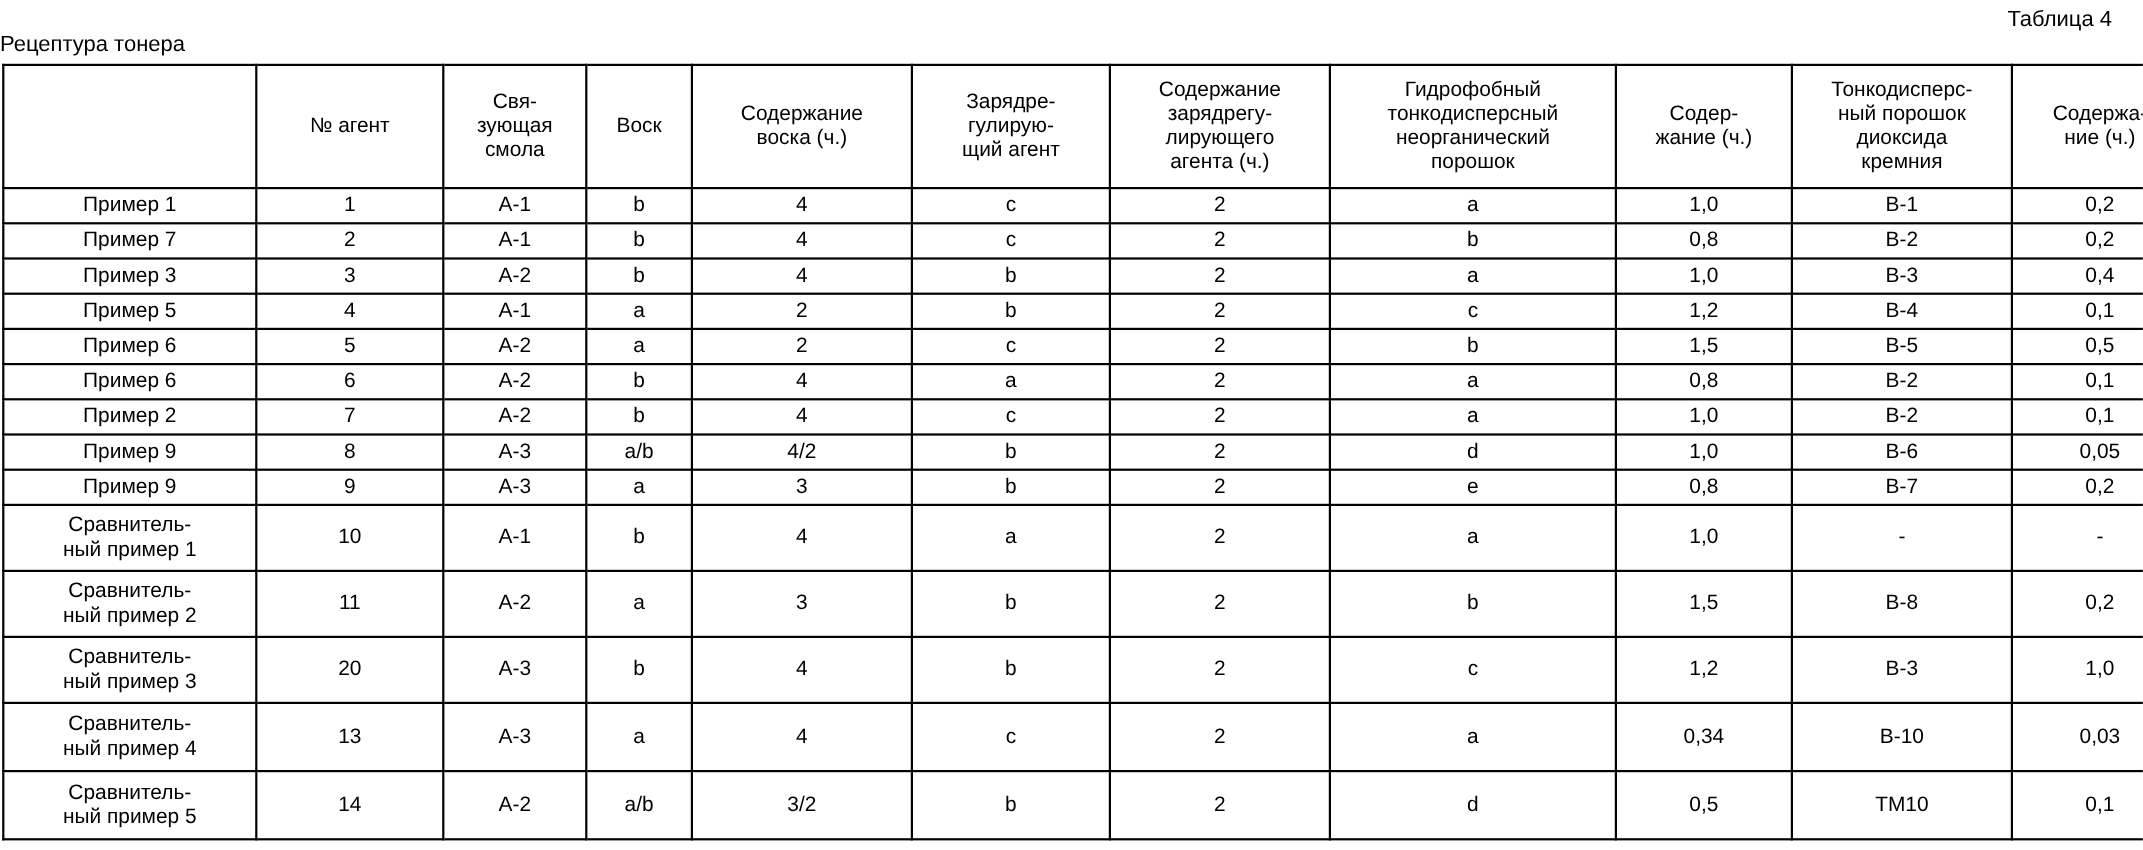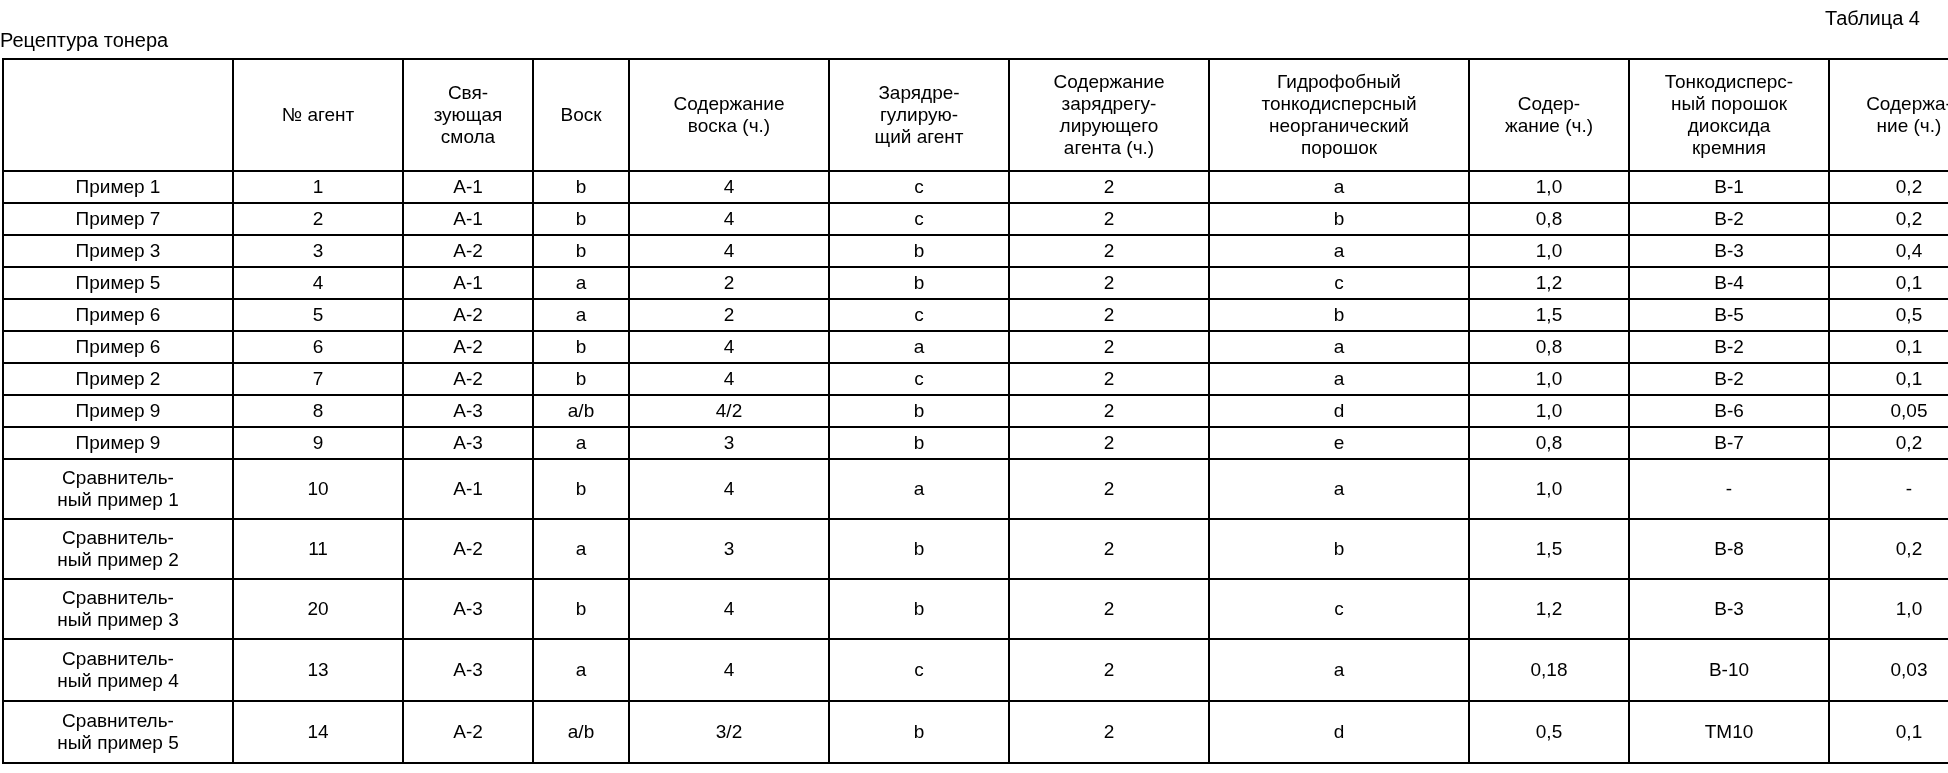"0,18" td { text: 0,18 -> 0,34 }
